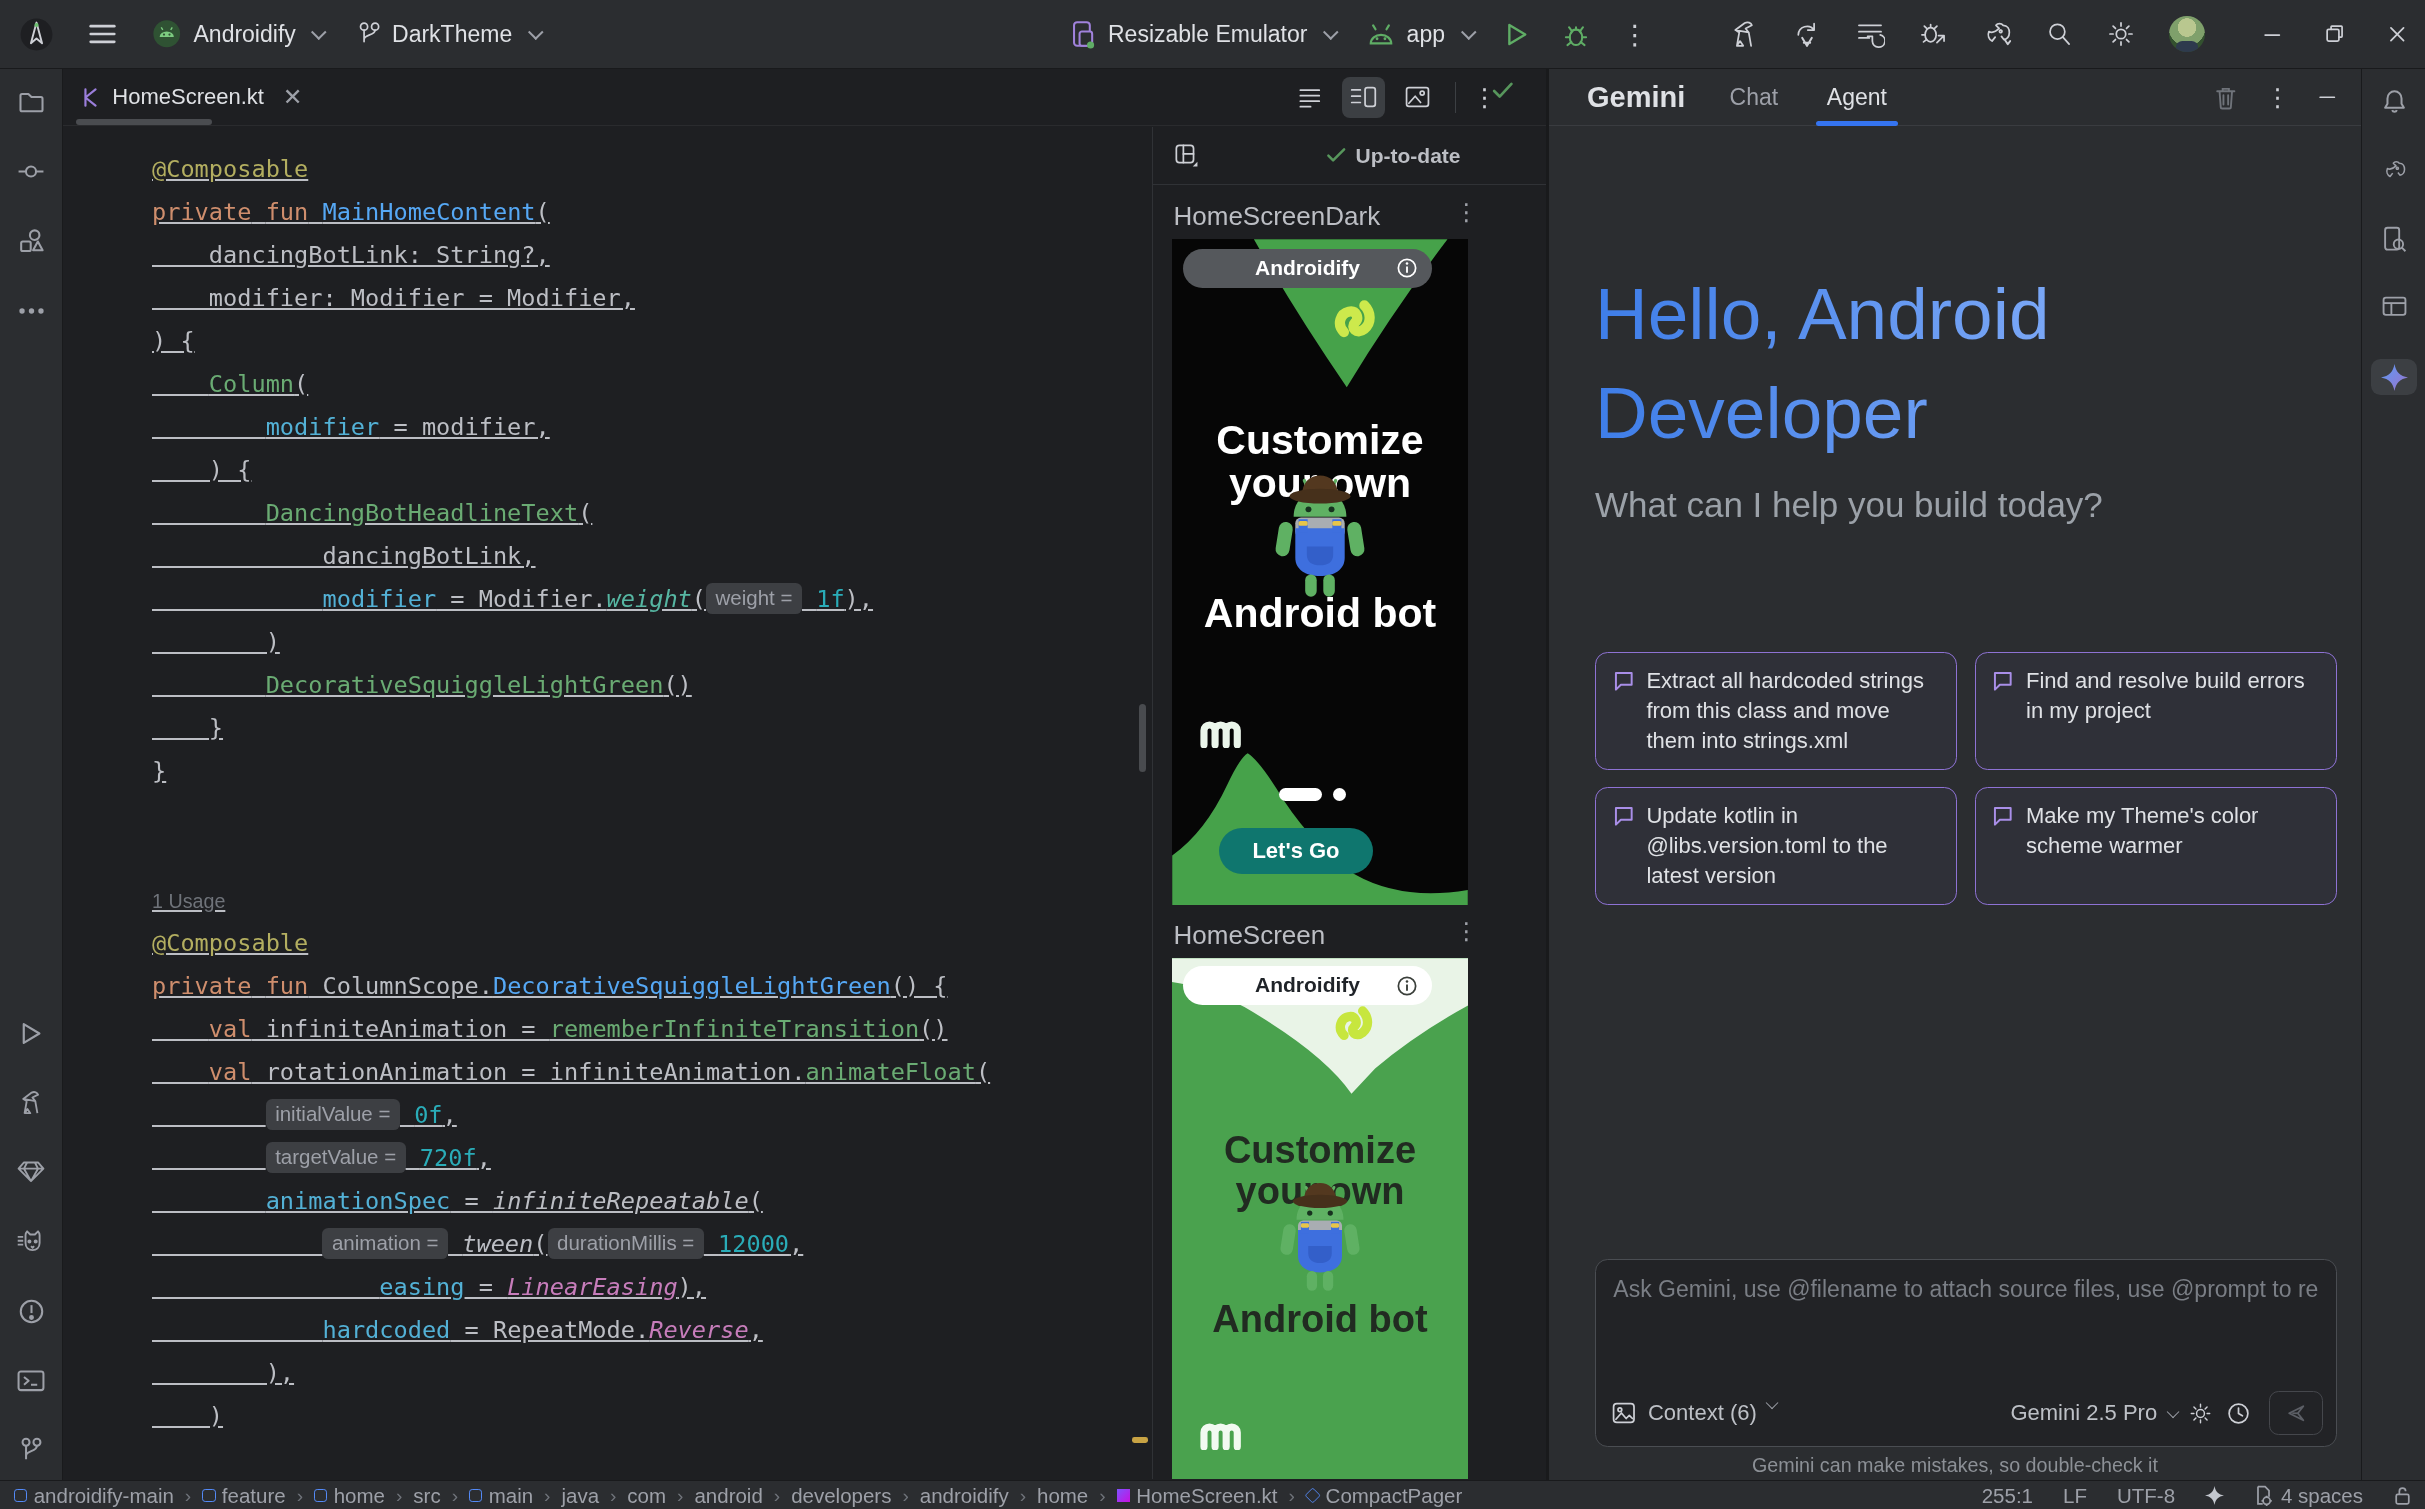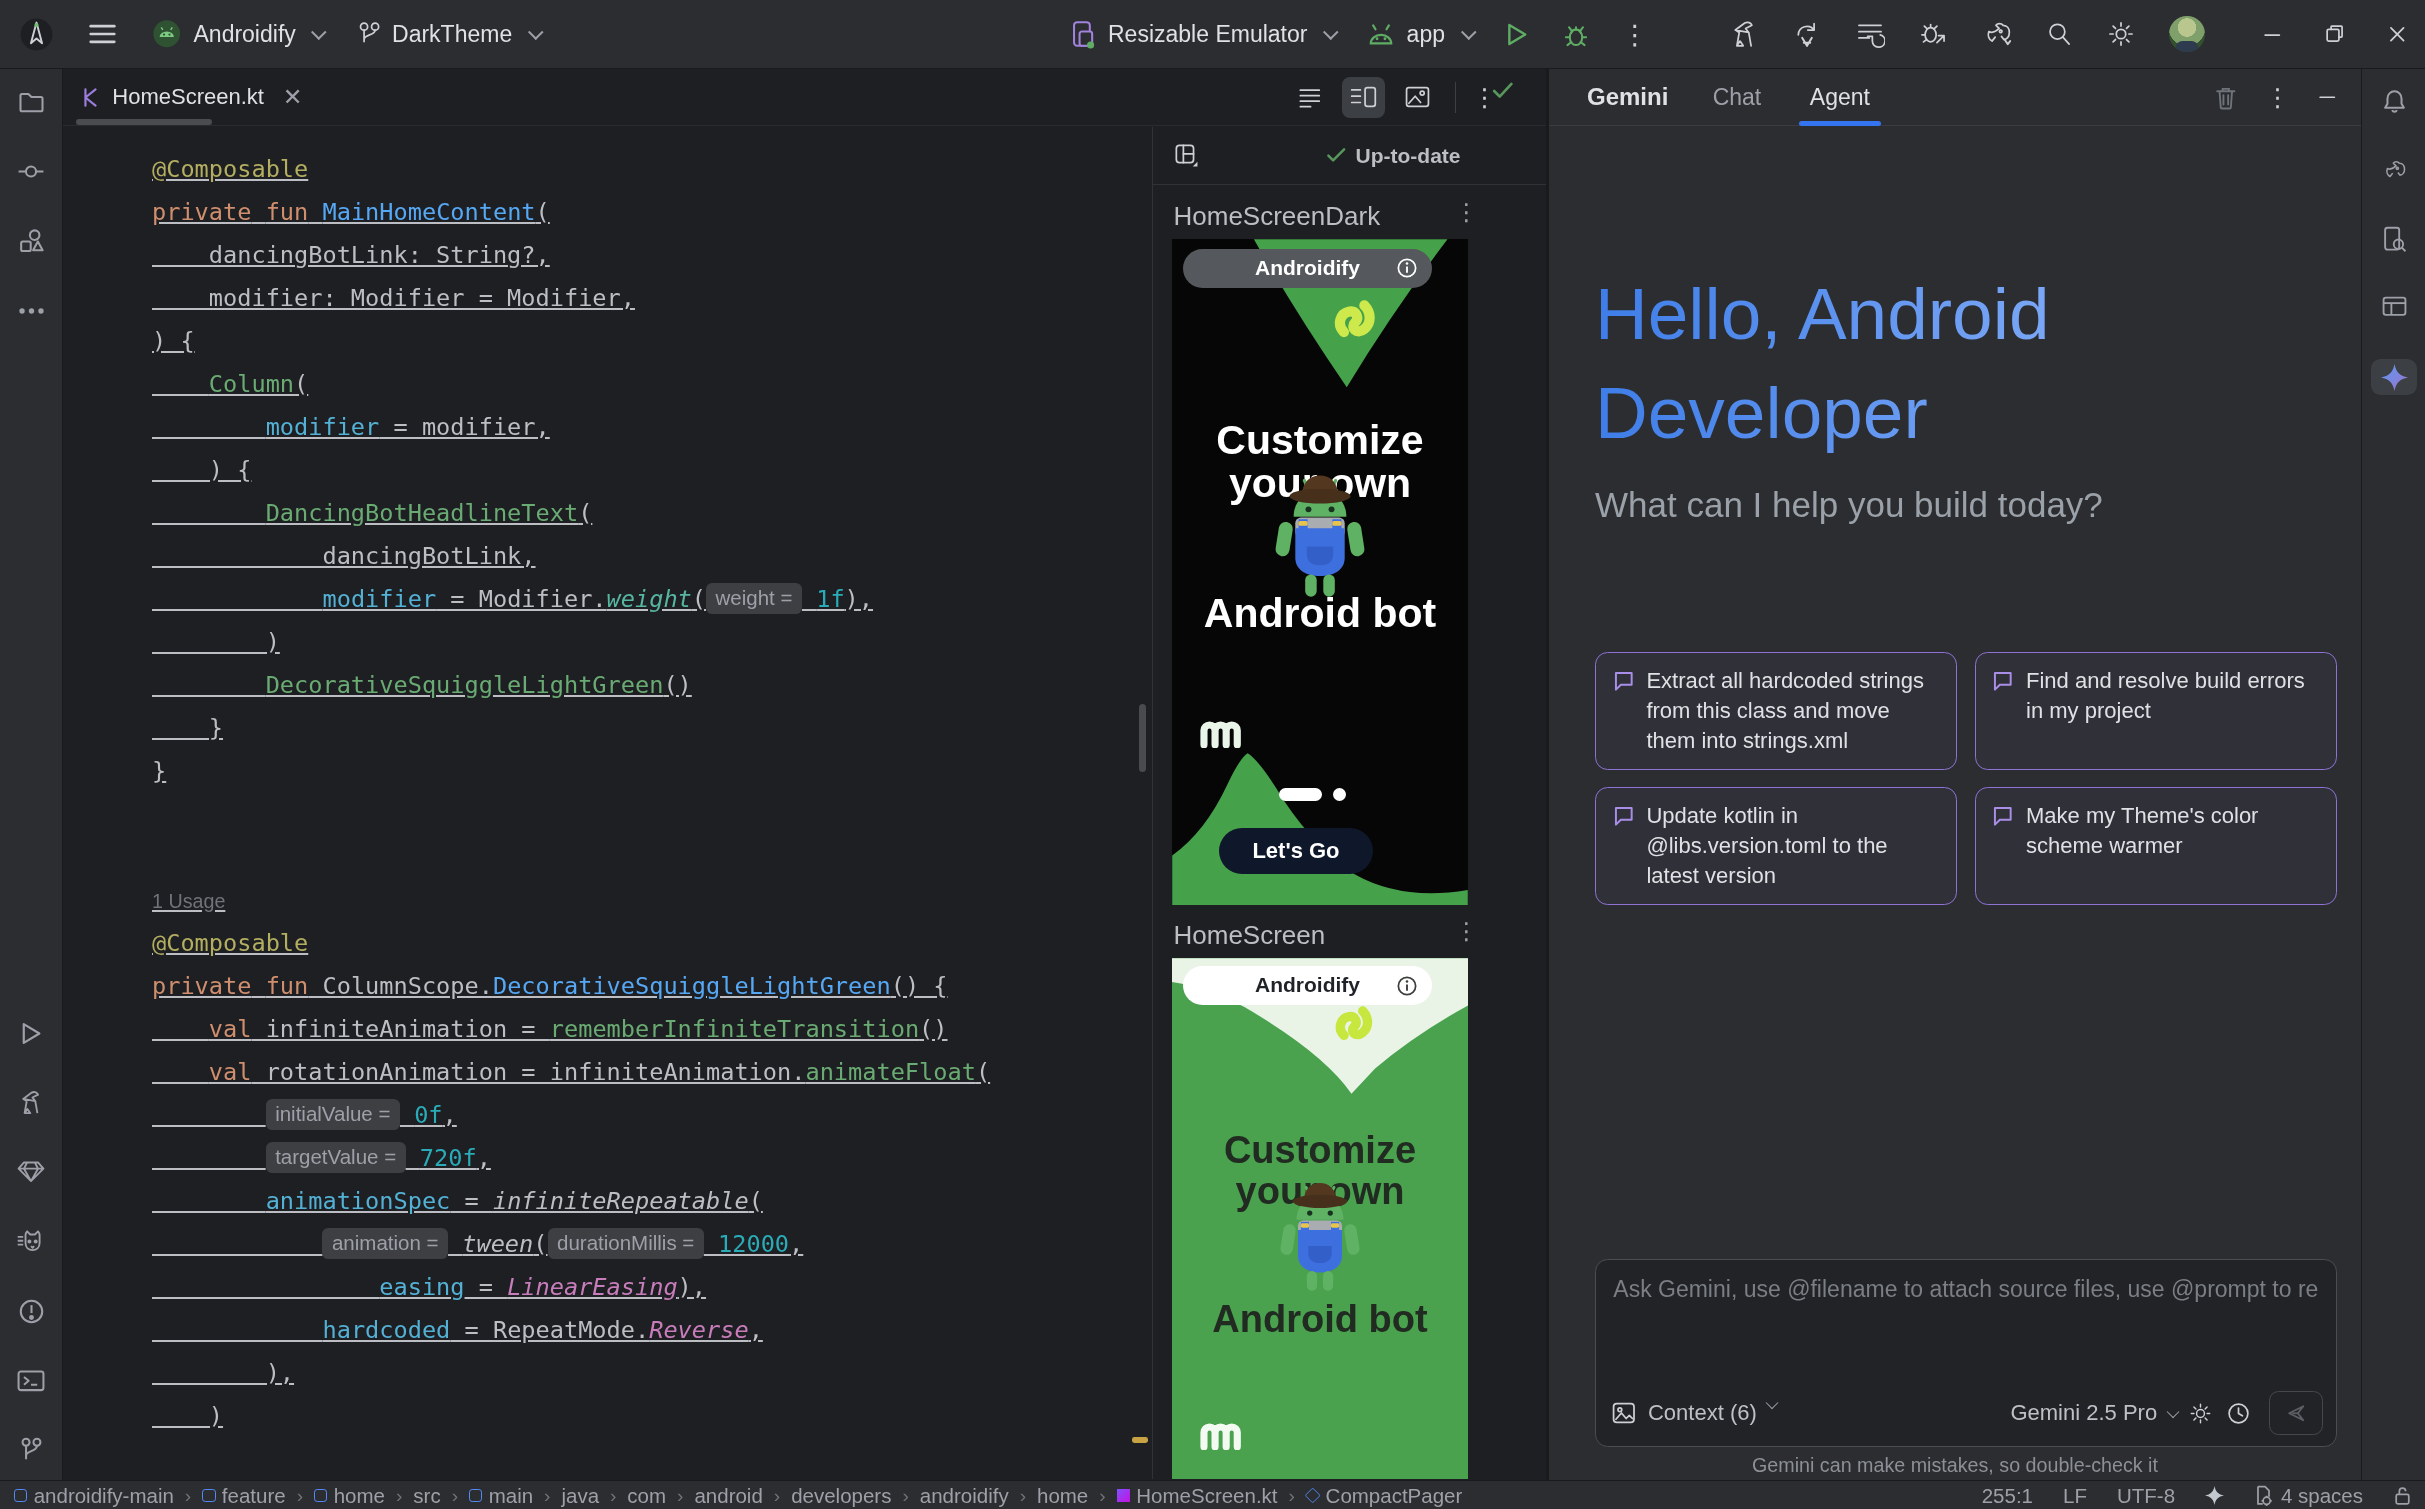"Gemini" .gm-title { font-size: 24px -> 29px }
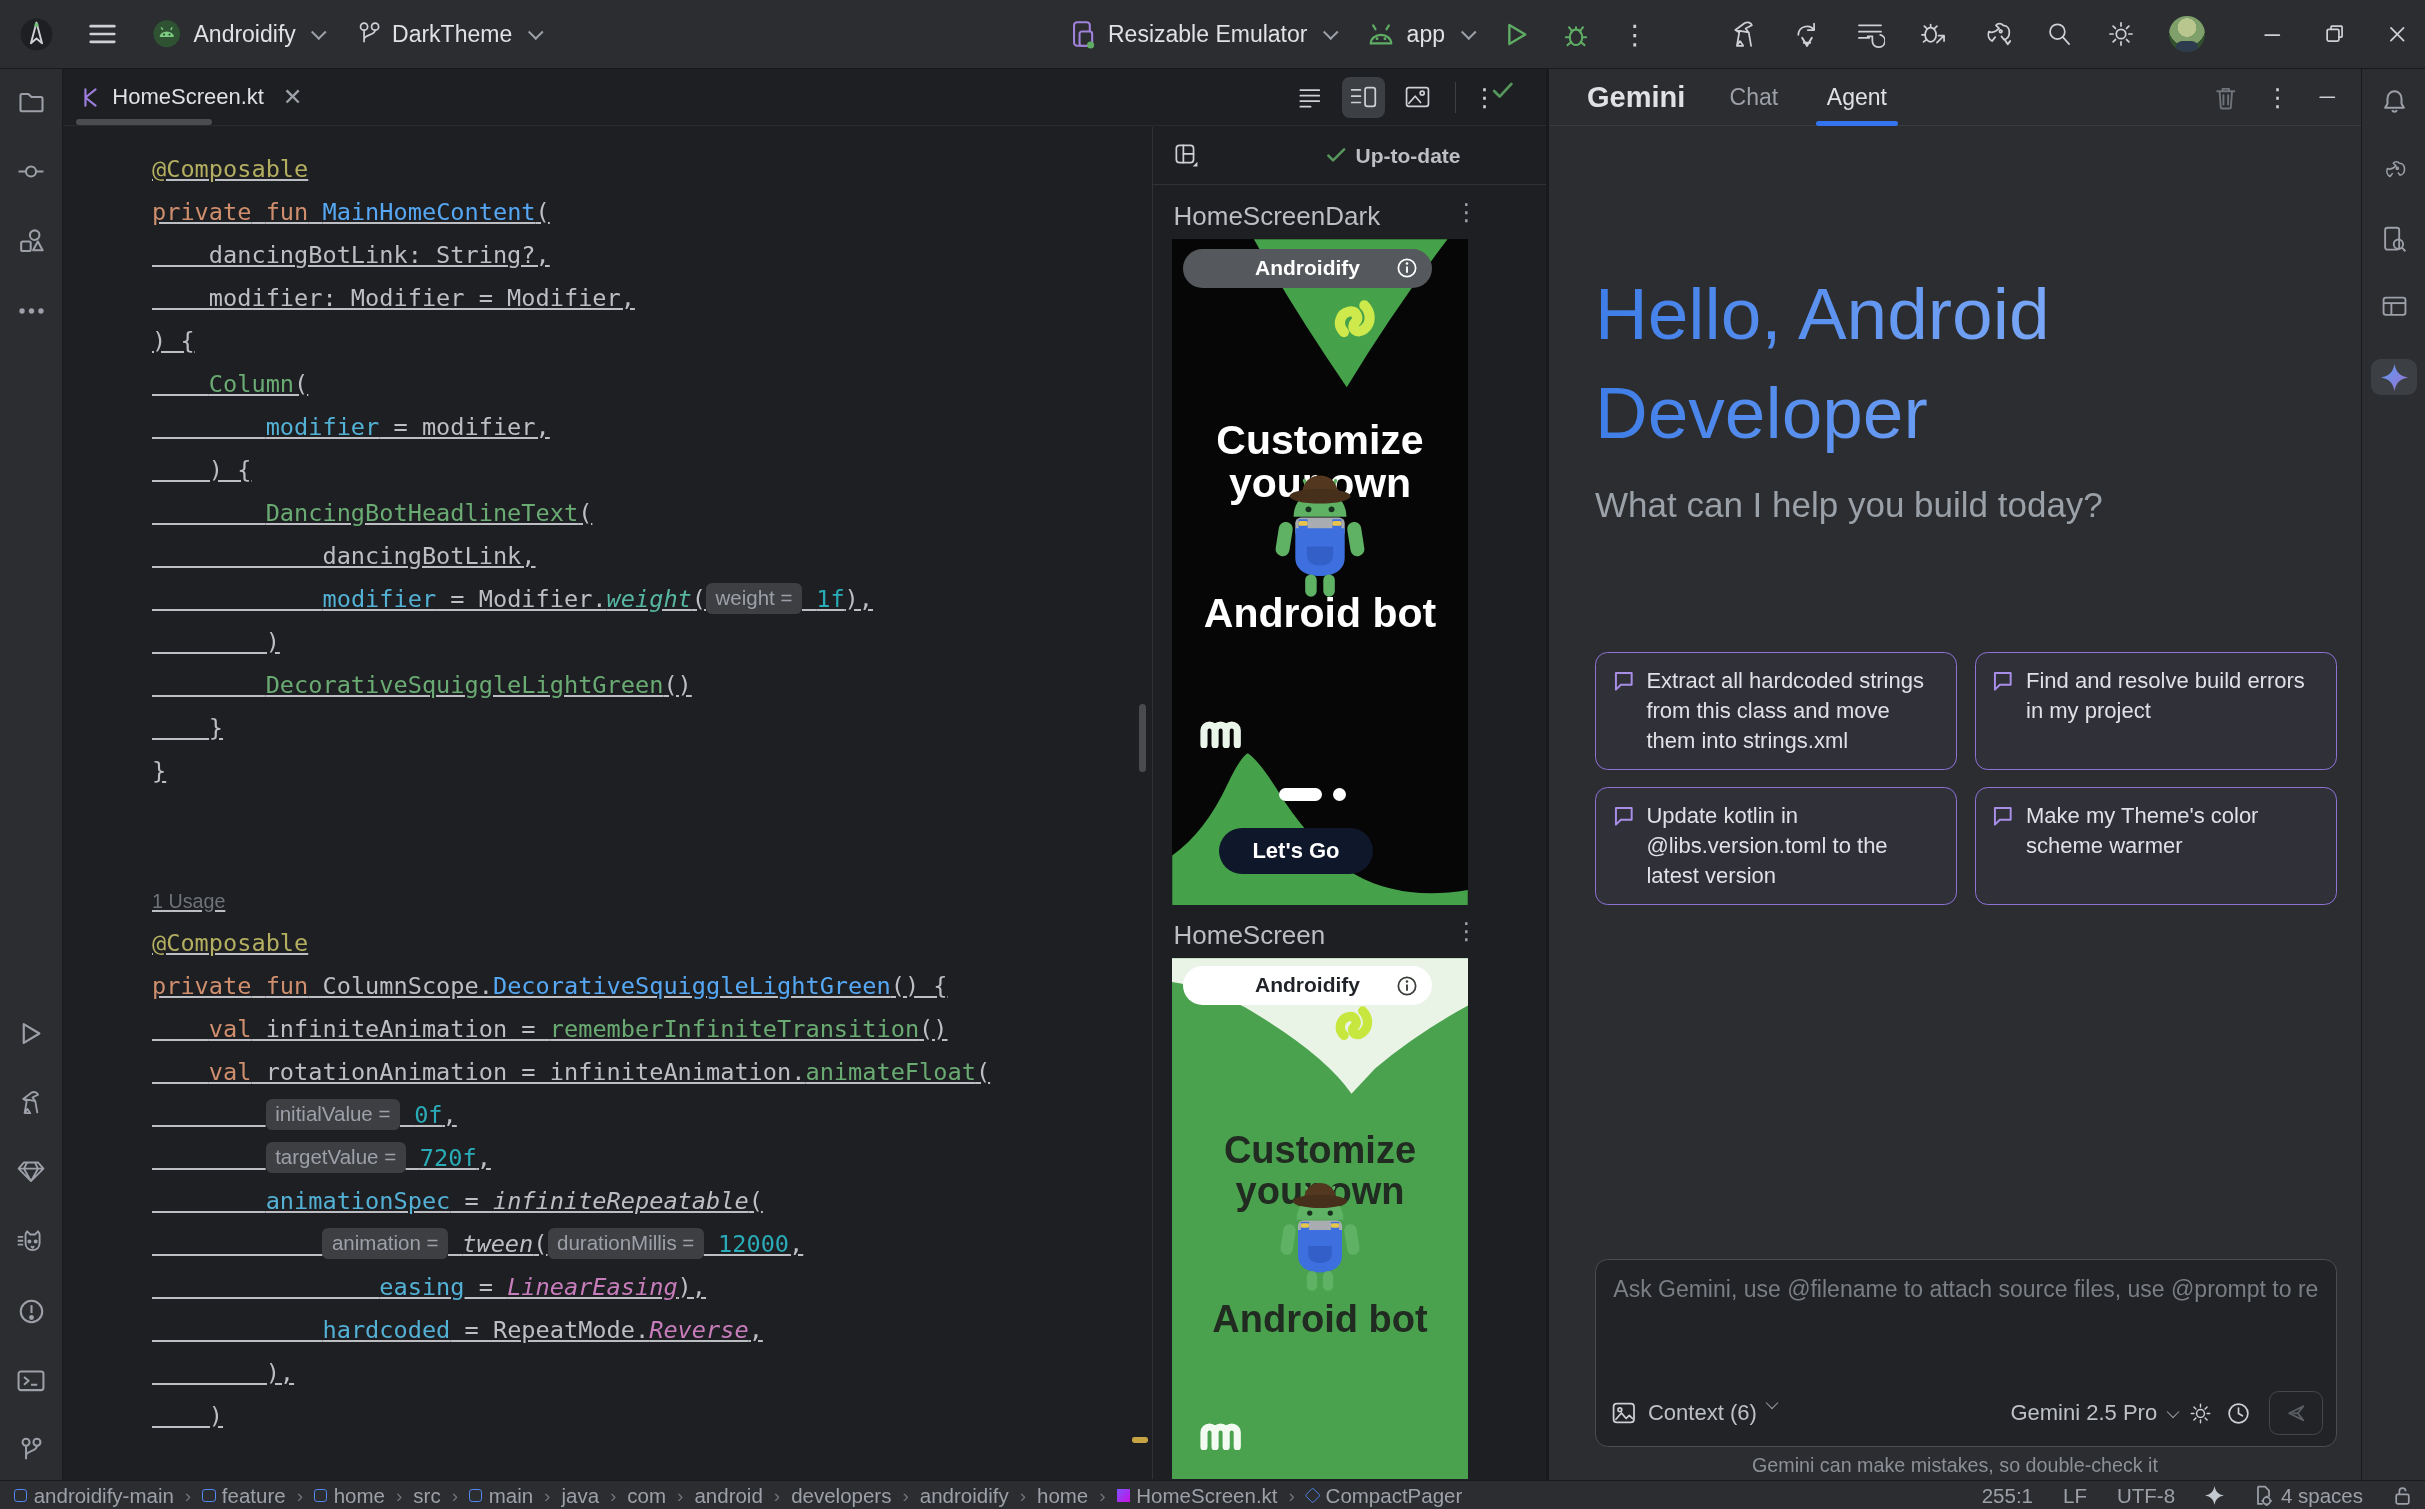"Let's Go" .p-cta { background: #0f172a -> #0f766e }
